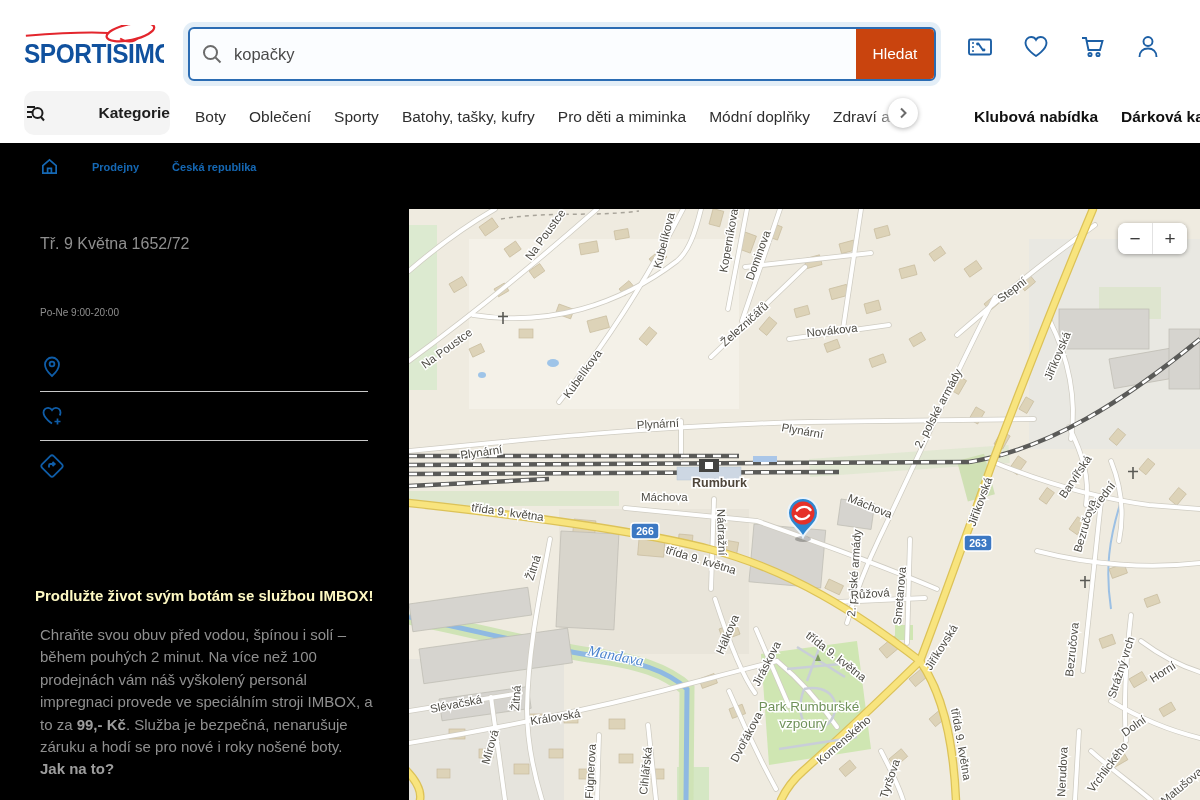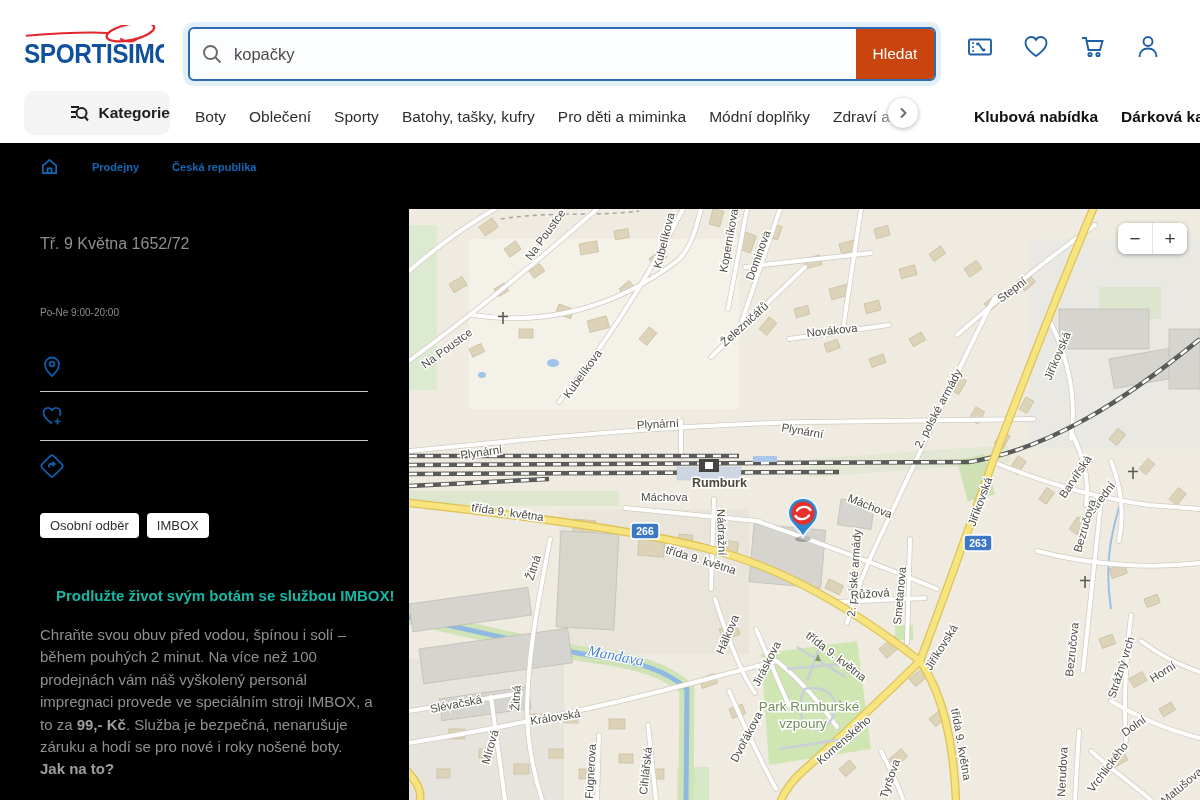"Kategorie" .catbtn { justify-content: flex-end -> space-between }
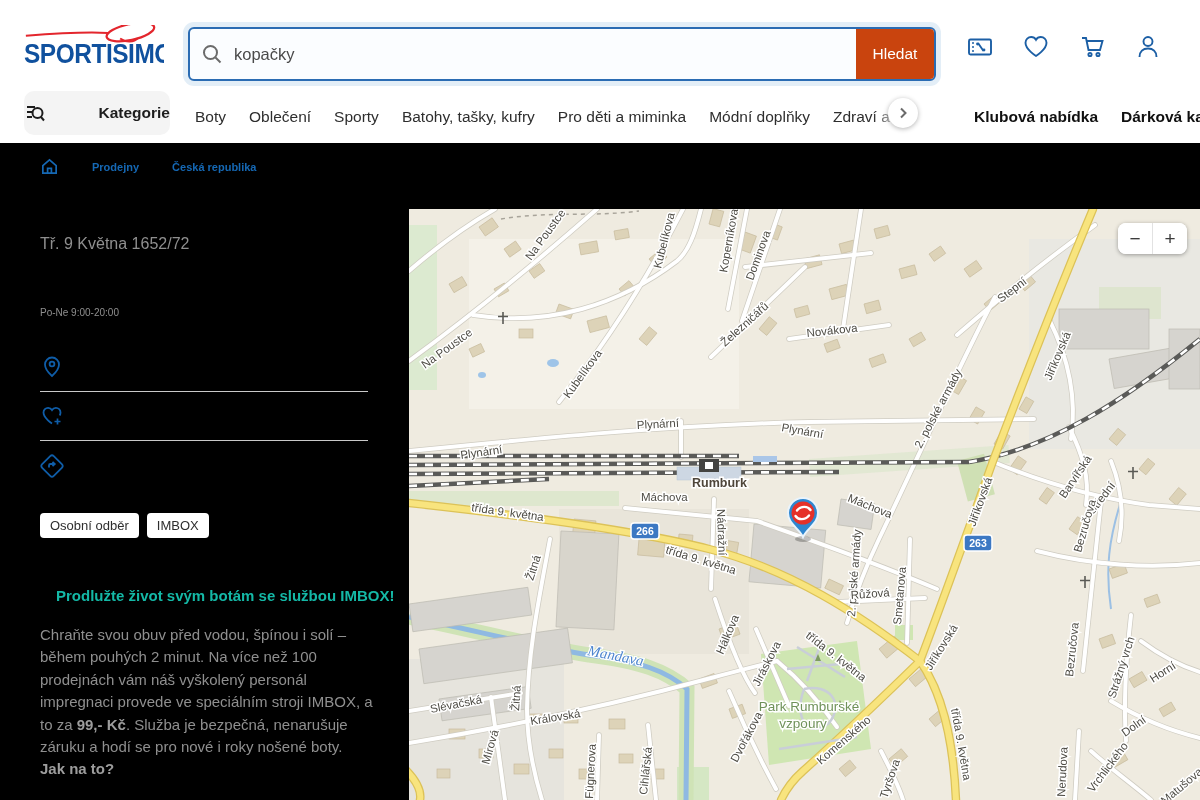"Osobní odběr" div.badges { html: <div> <span>Osobní odběr</span> <span>IMBOX</span> </div> -> none }
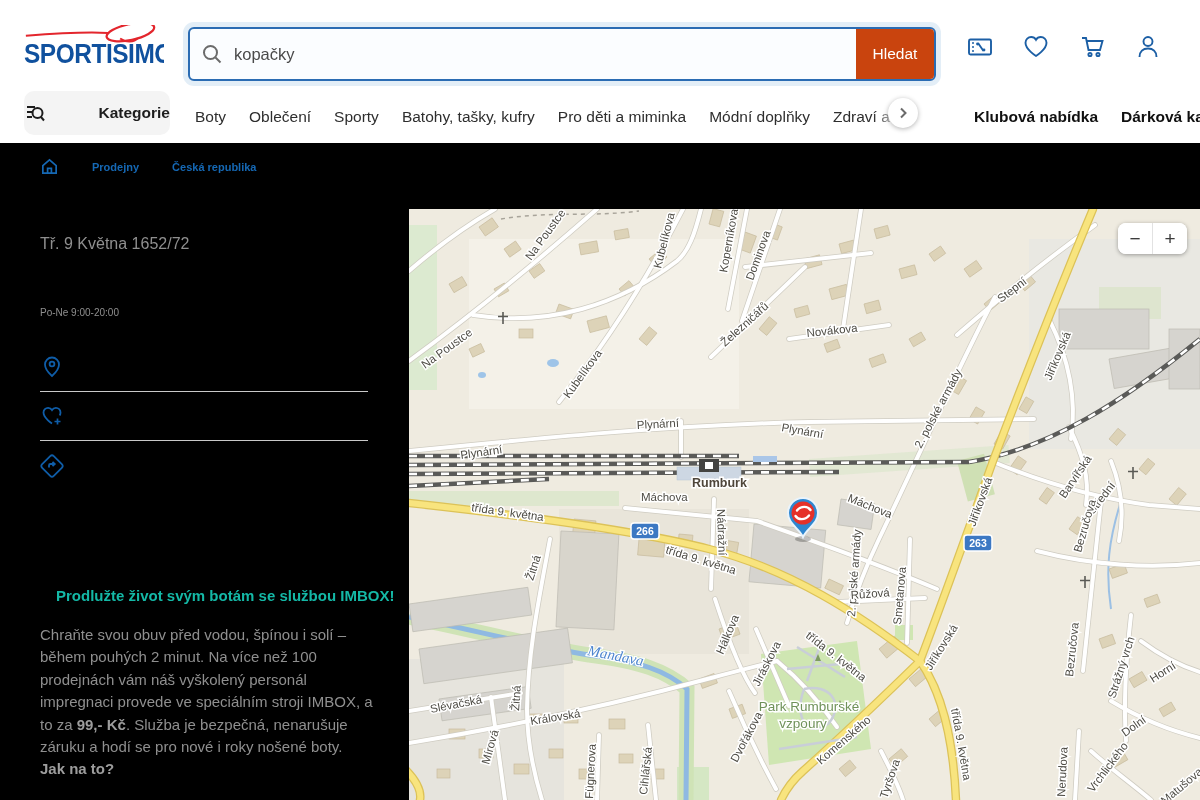"Prodlužte život svým botám se" .imbox-h { color: #14b8a6 -> #fef9c3; left: 56px -> 35px }
